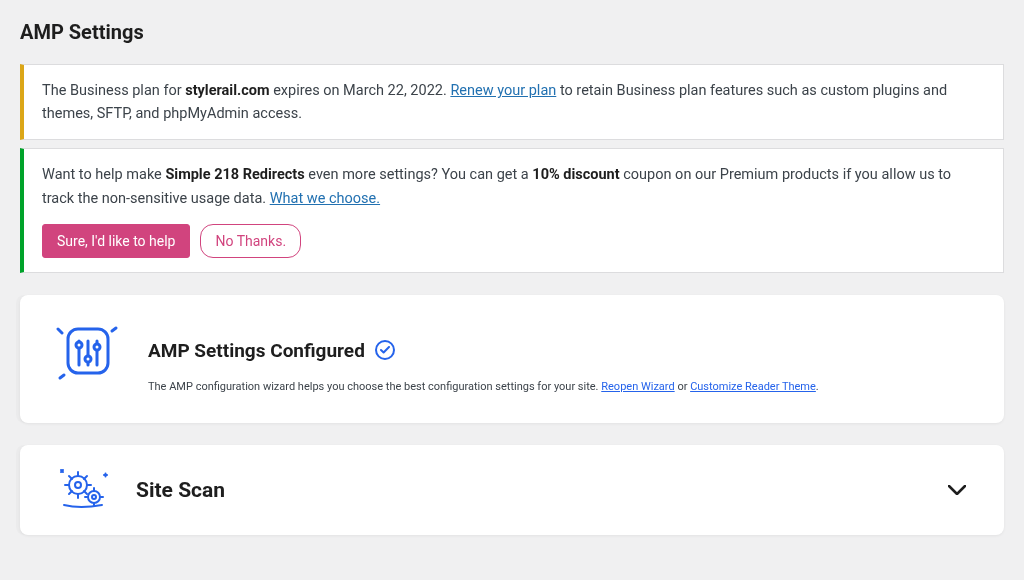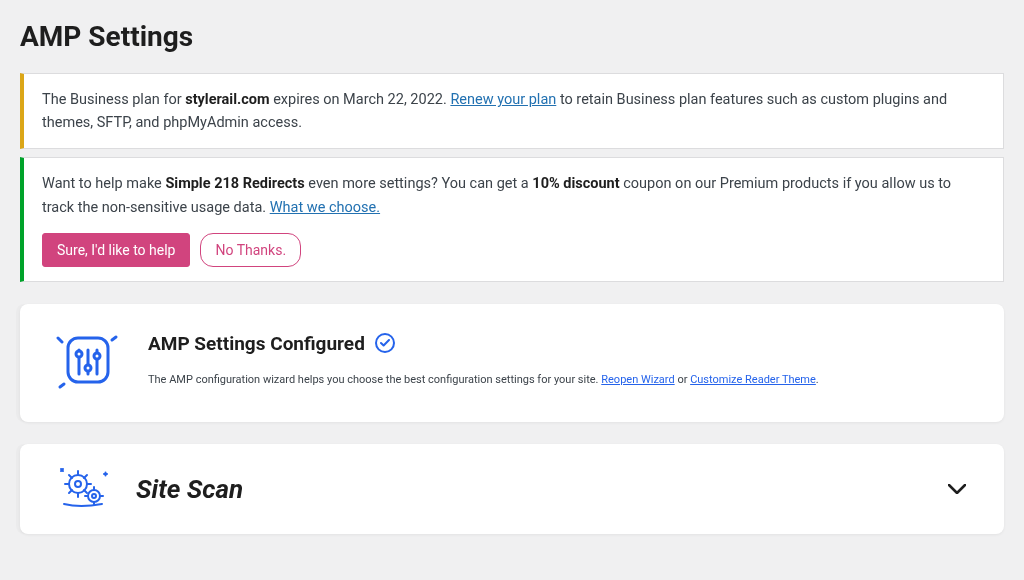"AMP Settings" h1.page-title { font-size: 28px -> 20px }
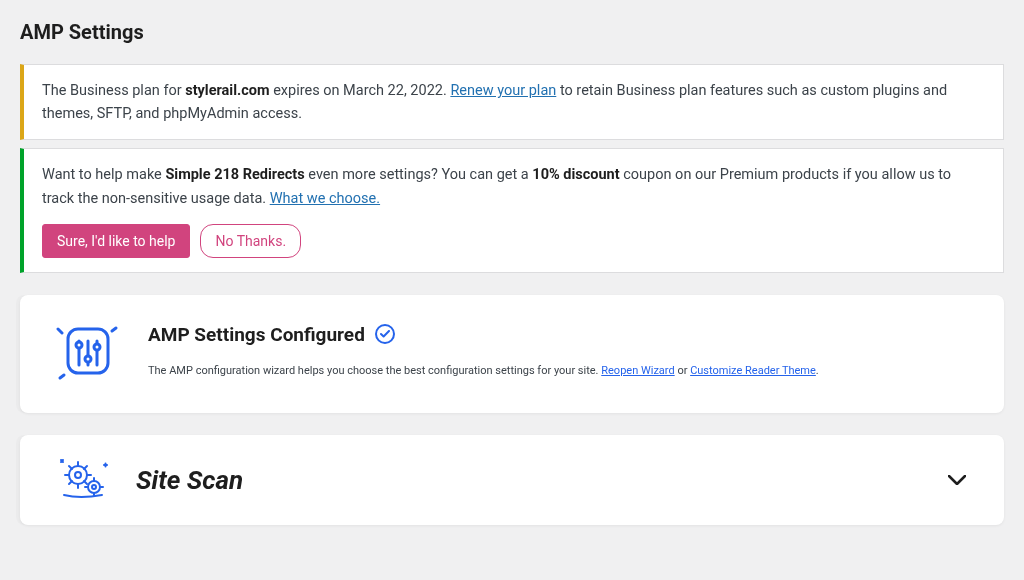"AMP Settings Configured" .card-body { margin-top: none -> 16px }
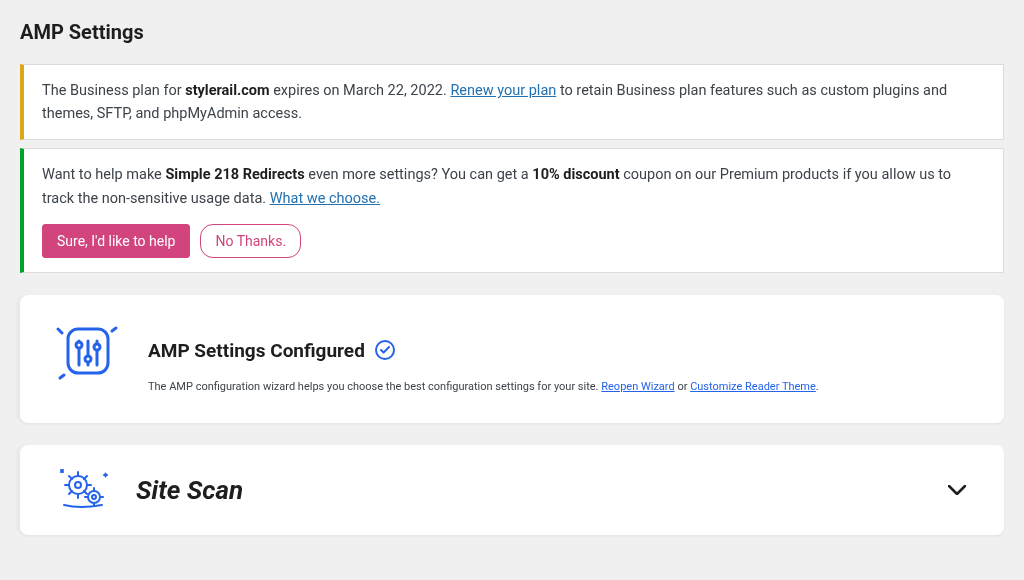"Site Scan" .card-collapsible .title { font-size: 26px -> 21px; font-style: italic -> none }
